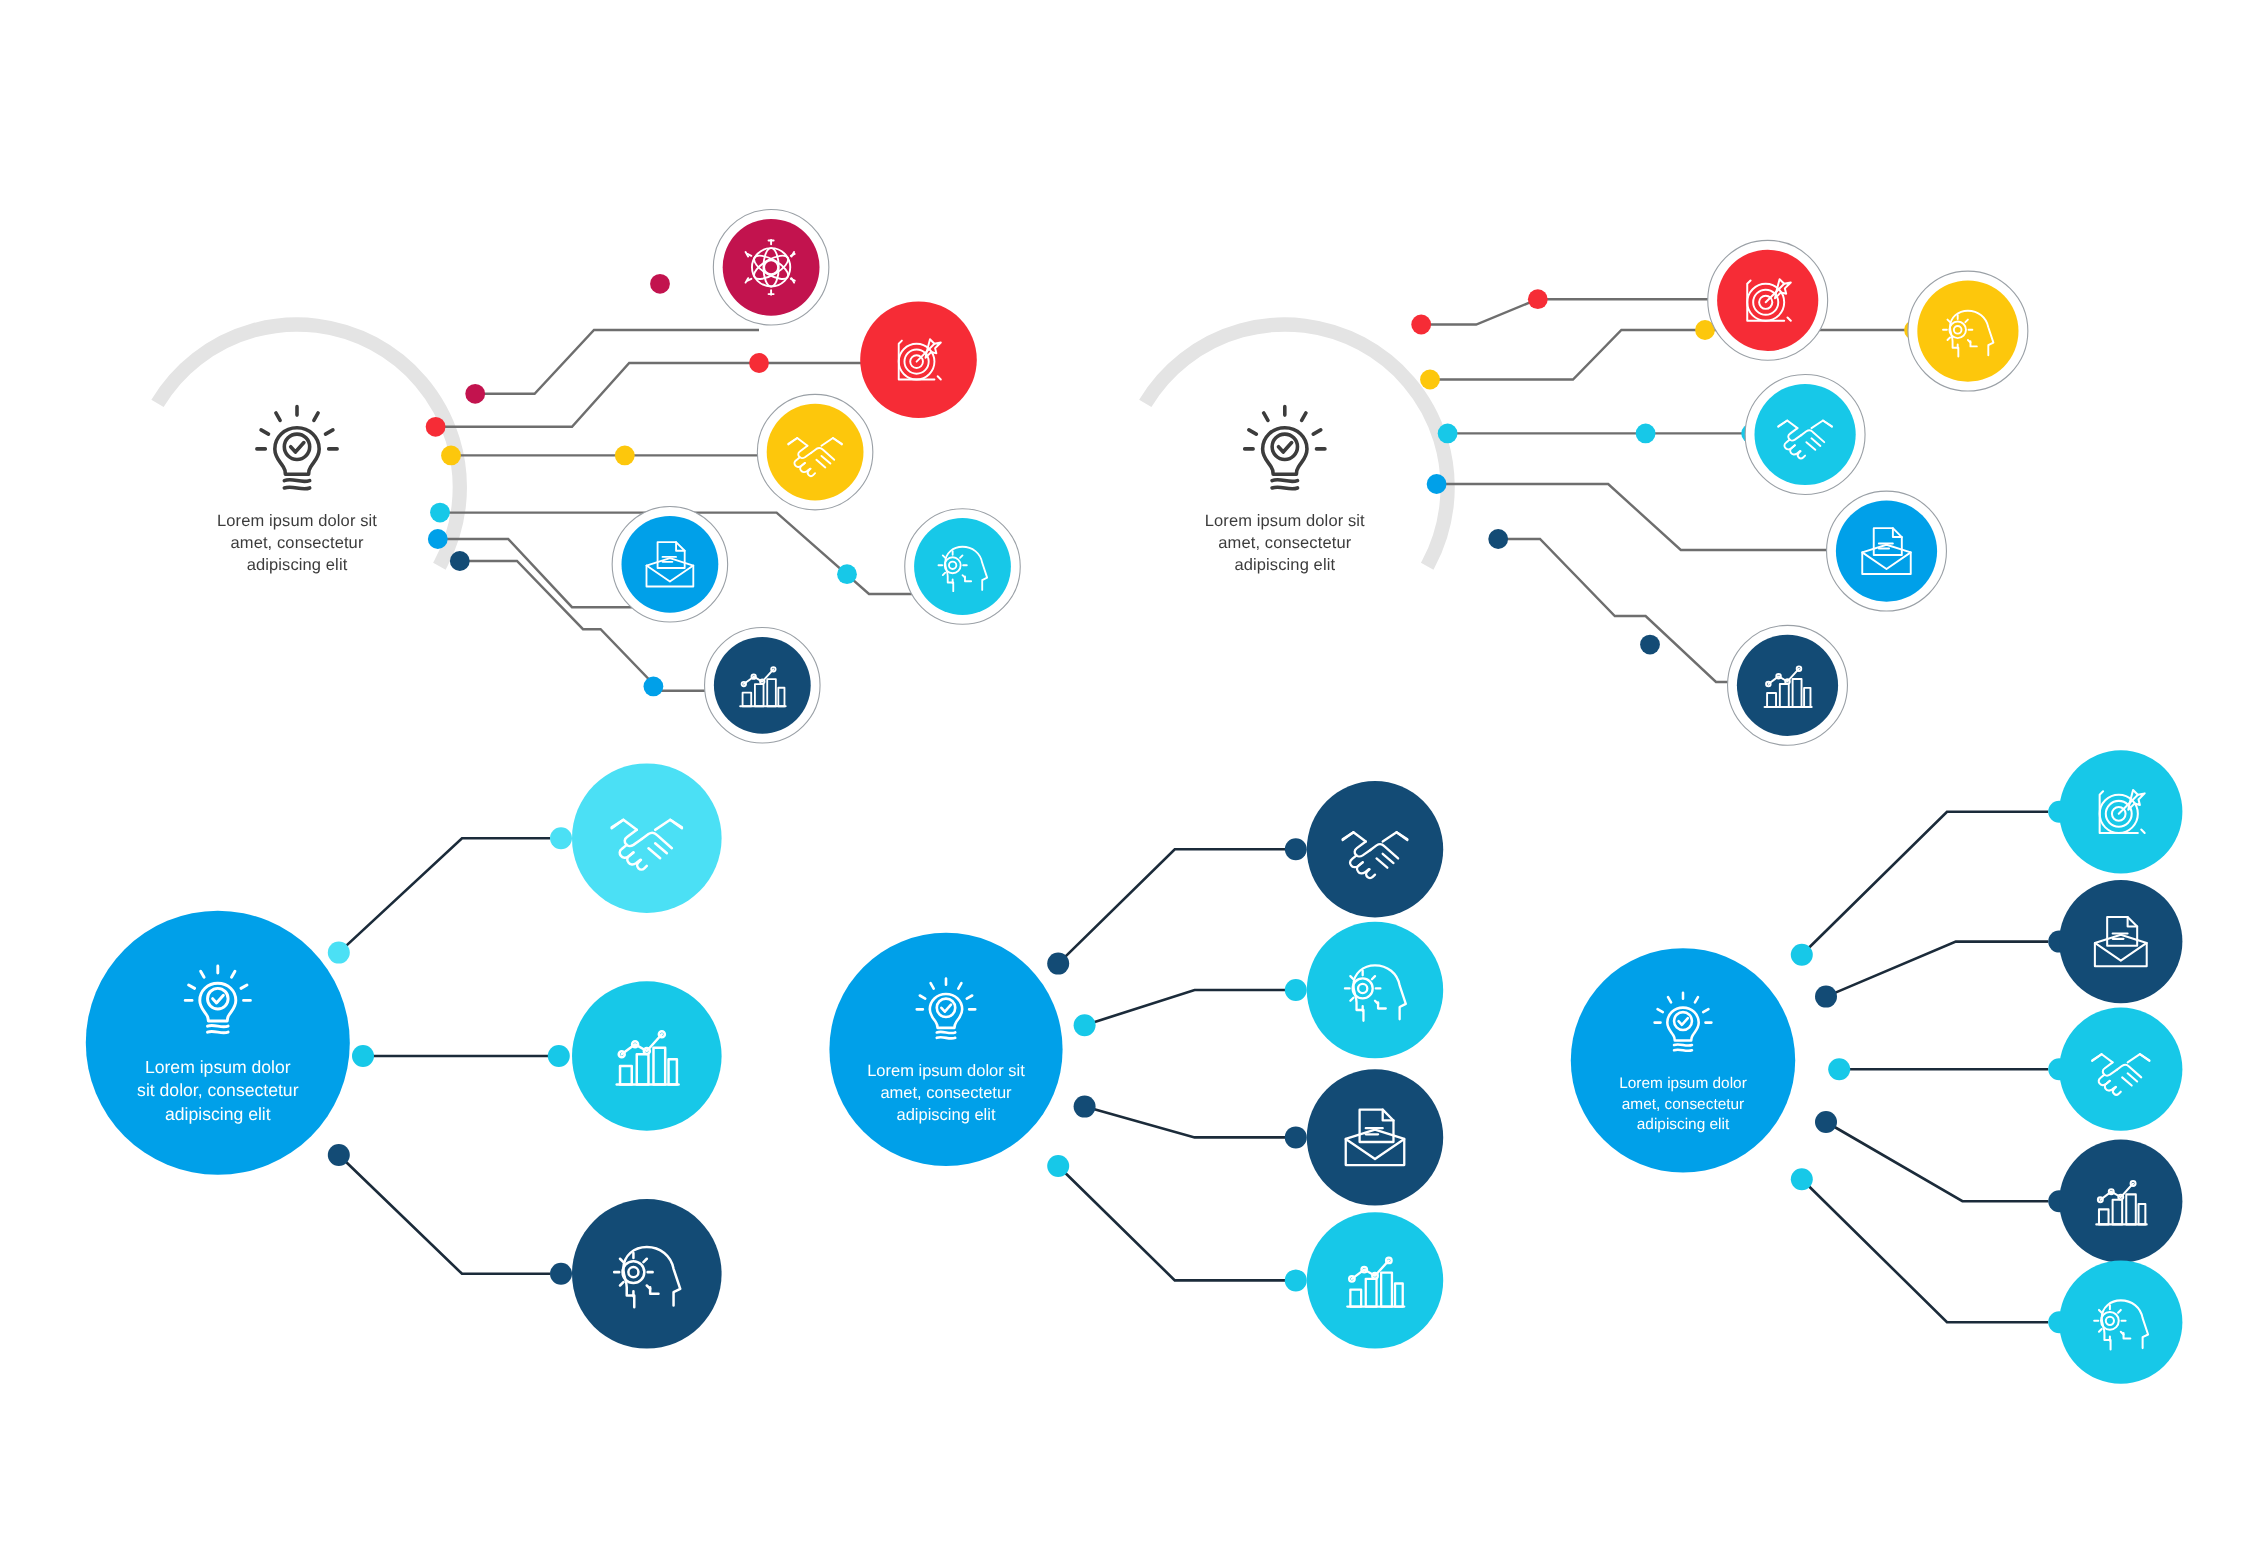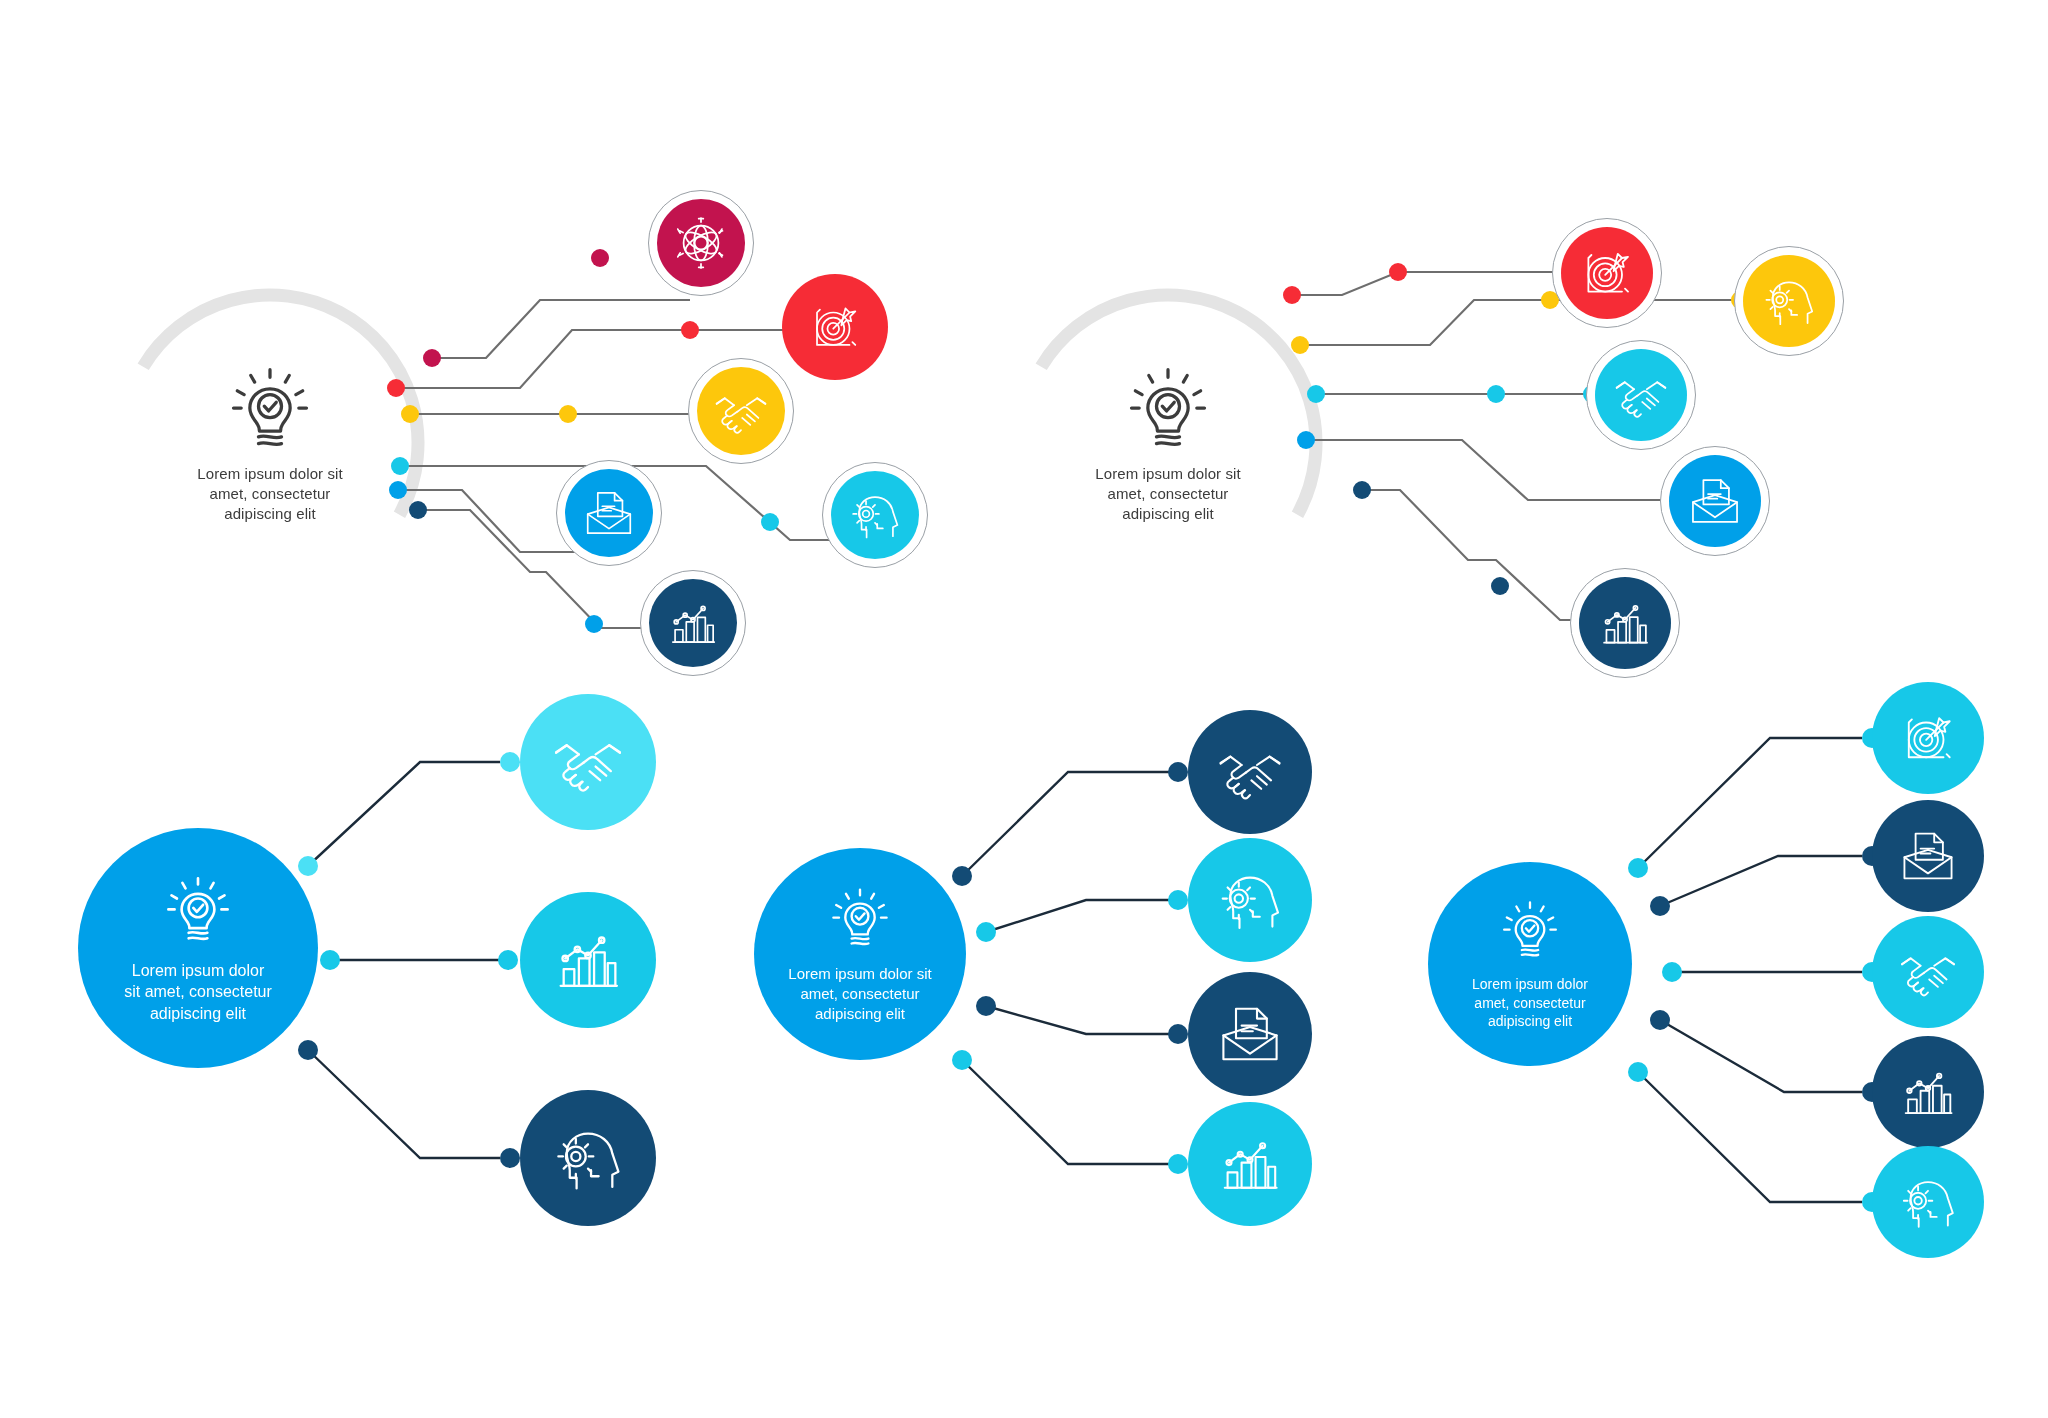"sit amet, consectetur" div { text: amet -> dolor }
